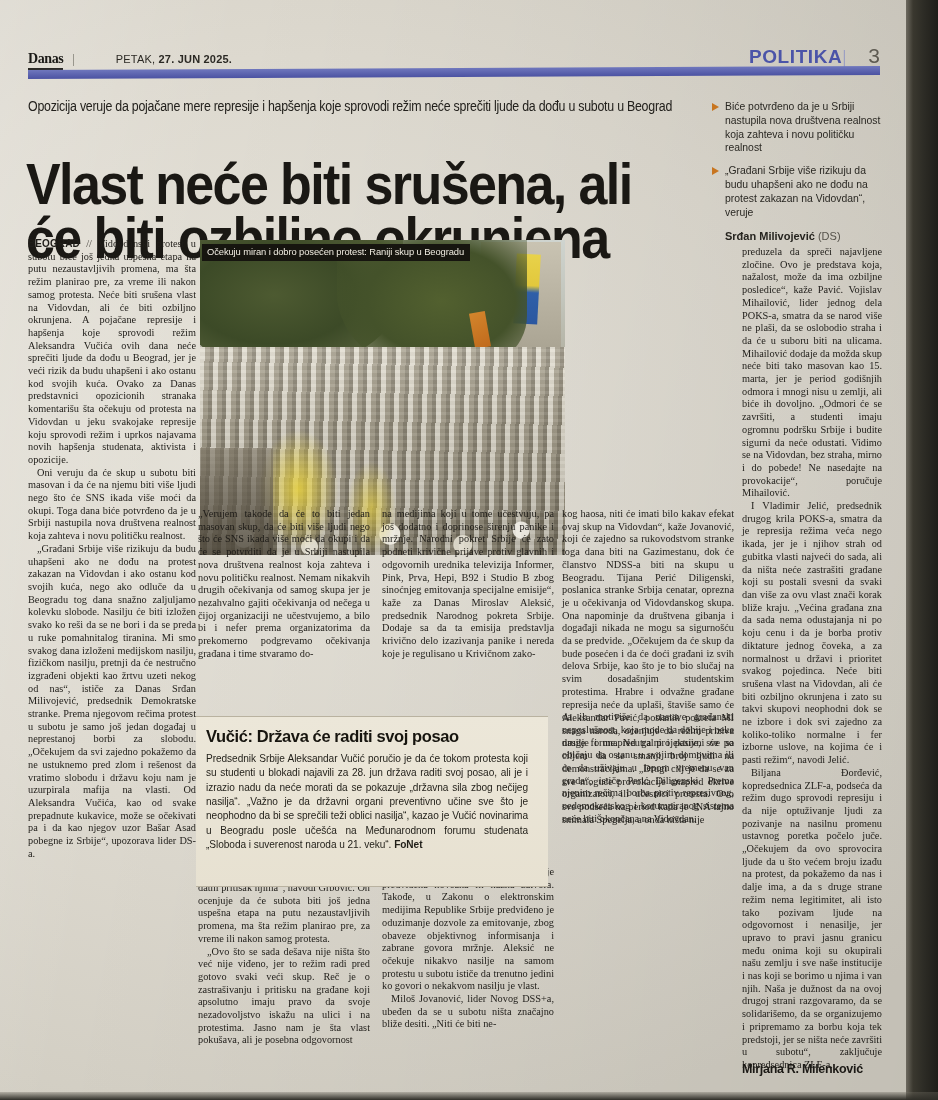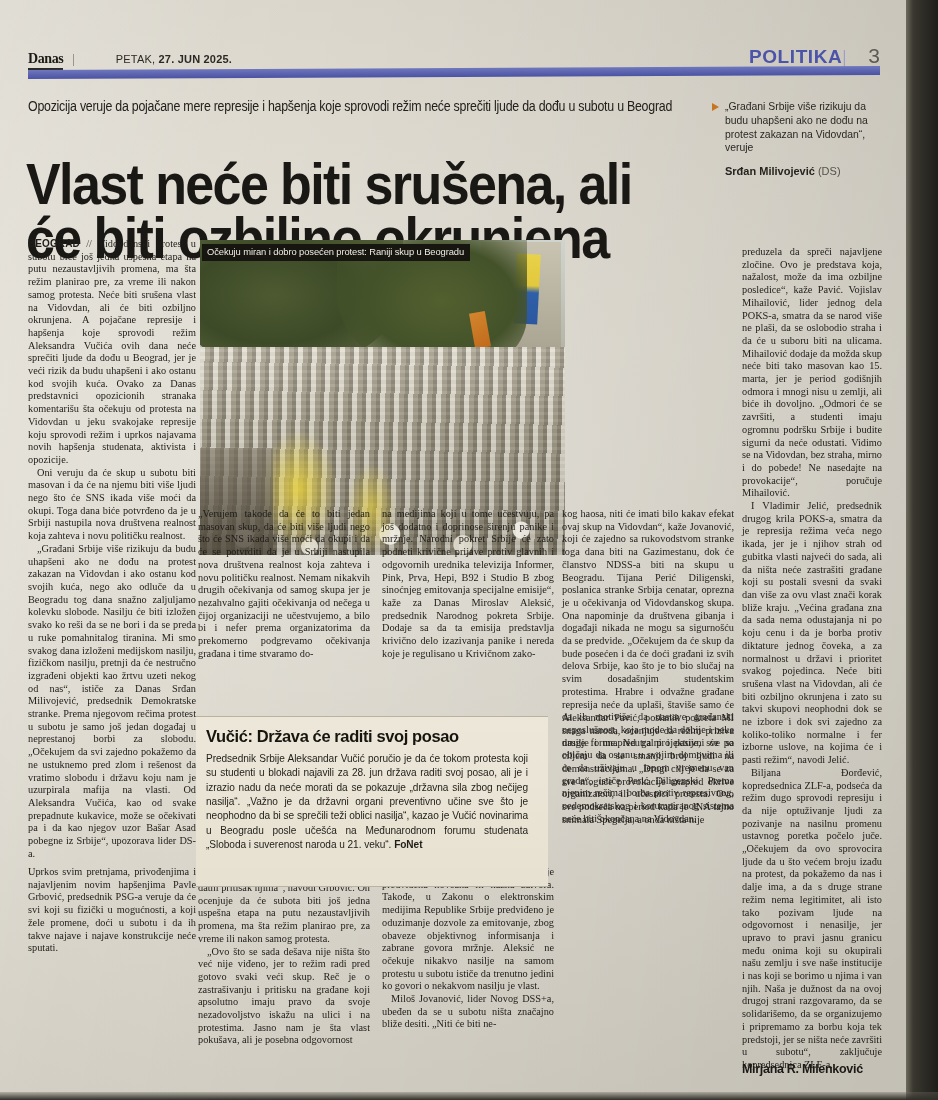"Biće potvrđeno da je u" div.bullet { html: none -> <div> <span></span> <span>Biće potvrđeno da je u Srbiji nastupila nova društvena realnost koja zahteva i novu političku realnost</span> </div> }
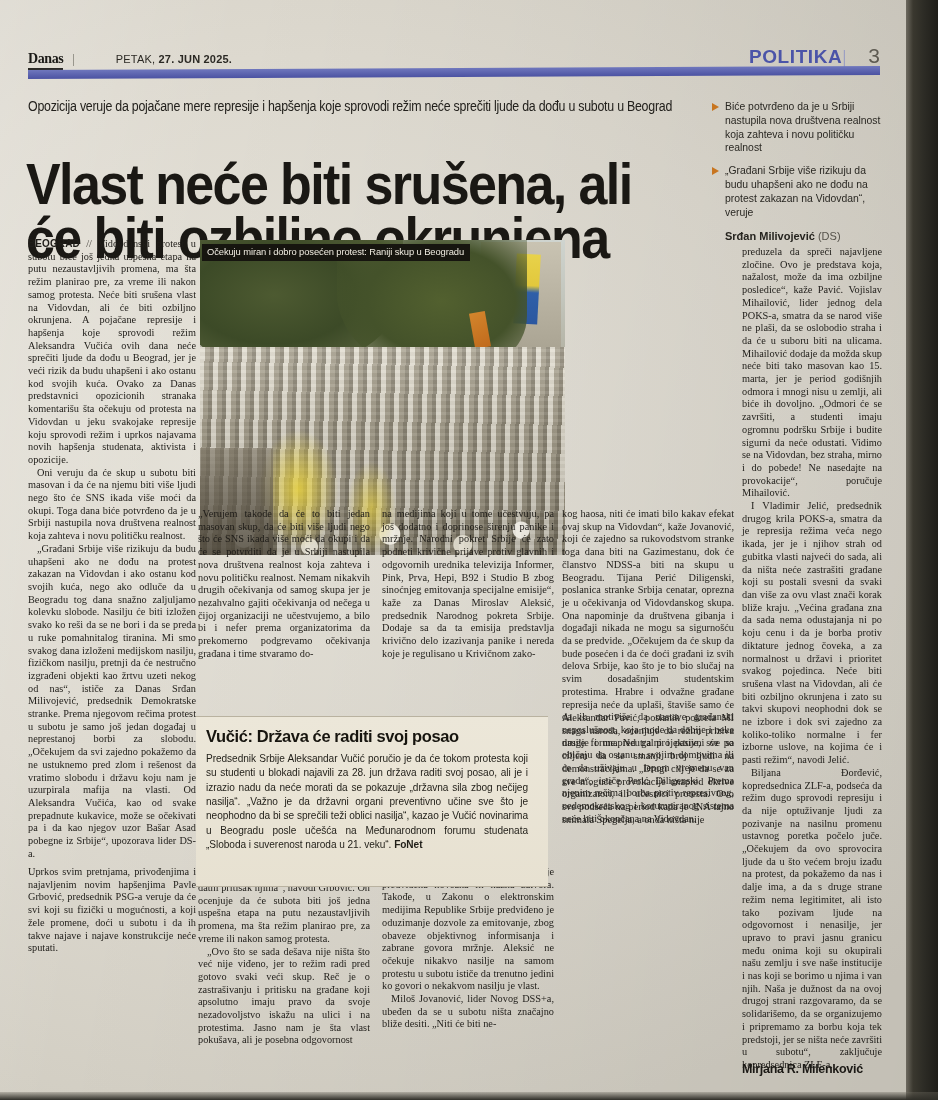"Uprkos svim pretnjama, privođenjima i" div.col { html: <div> <p>Uprkos svim pretnjama, privođenjima i najavljenim novim hapšenjima Pavle Grbović, predsednik PSG-a veruje da će svi koji su fizički u mogućnosti, a koji žele promene, doći u subotu i da ih takve najave i najave konstrukcije neće sputati.</p> </div> -> none }
